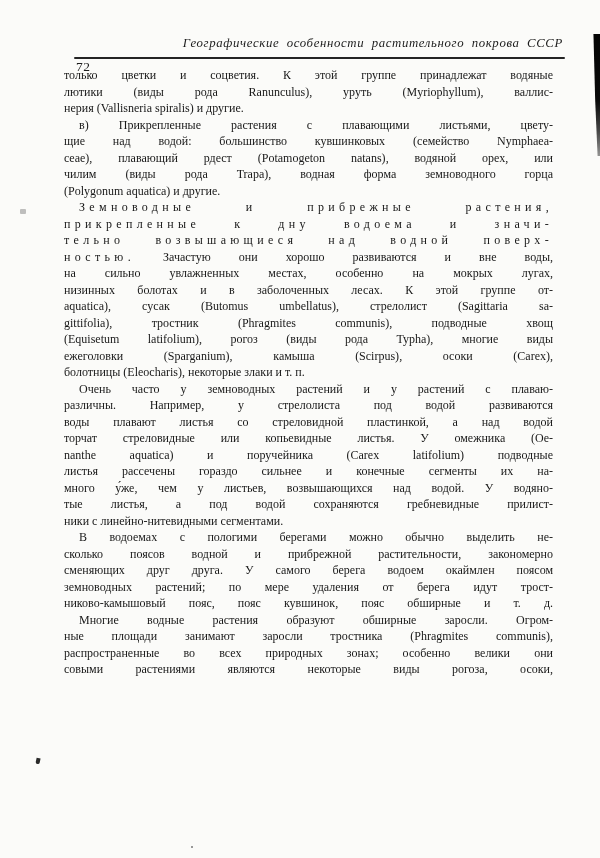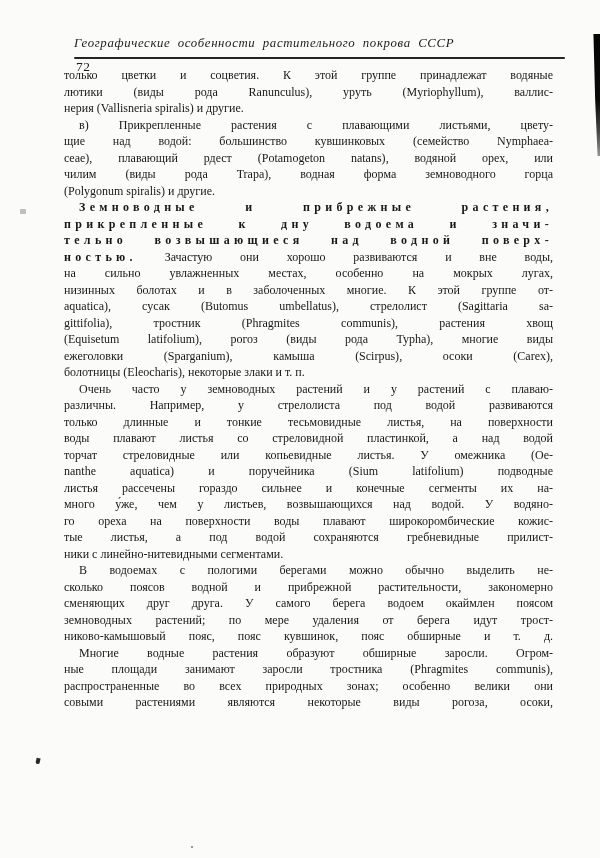"Географические особенности растительного" .running-title { text-align: left -> right }
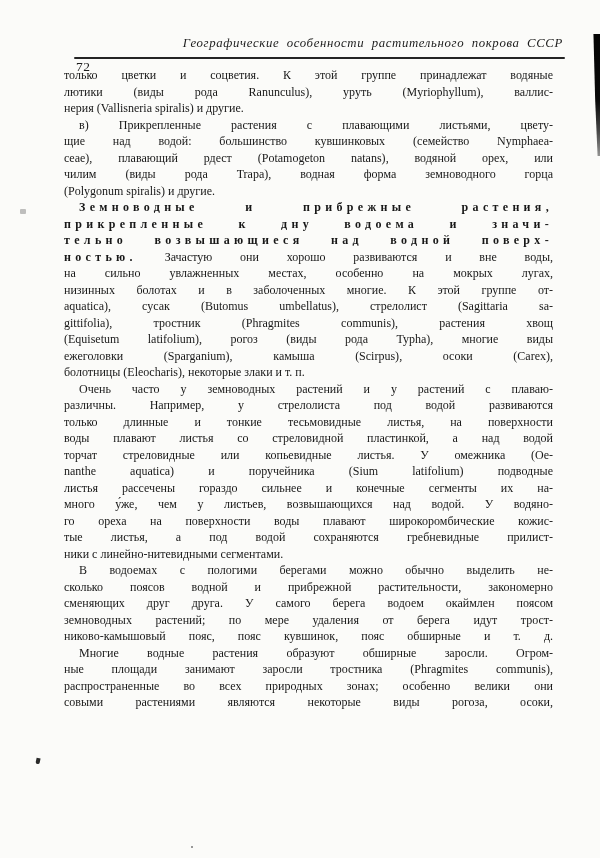"(Polygonum spiralis)" span.i { text: spiralis -> aquatica }
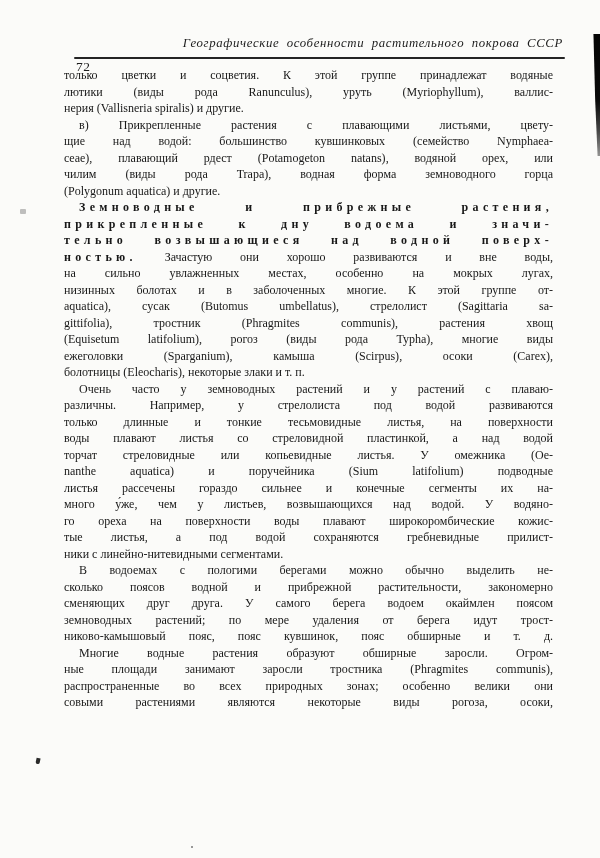"Земноводные и прибрежные растения," .line span.sp { font-weight: bold -> none }
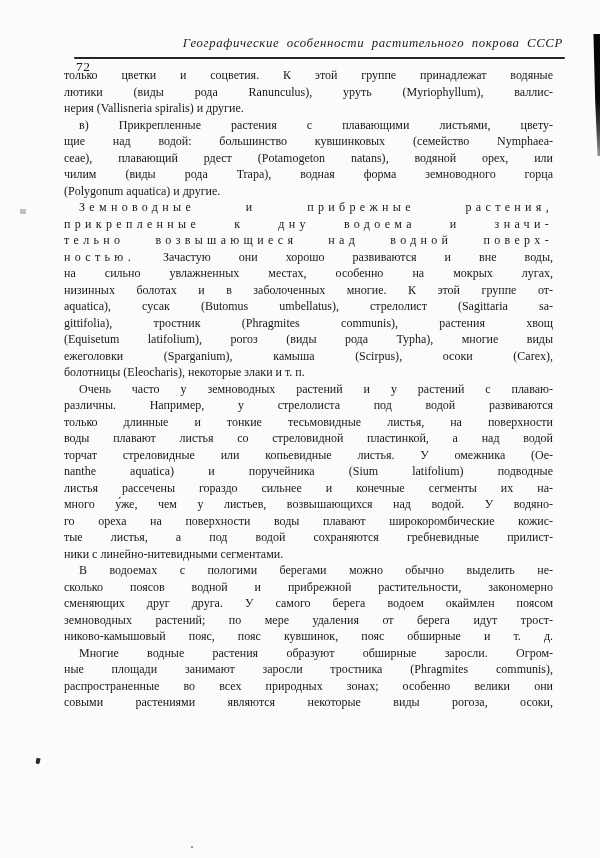"низинных болотах и в заболоченных" span { text: многие -> лесах }
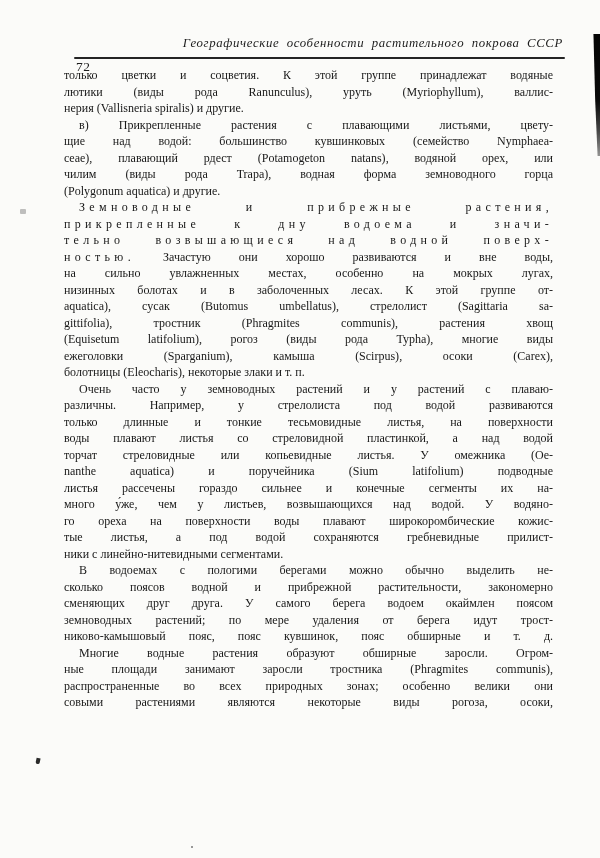", растения хвощ" span { text: растения -> подводные }
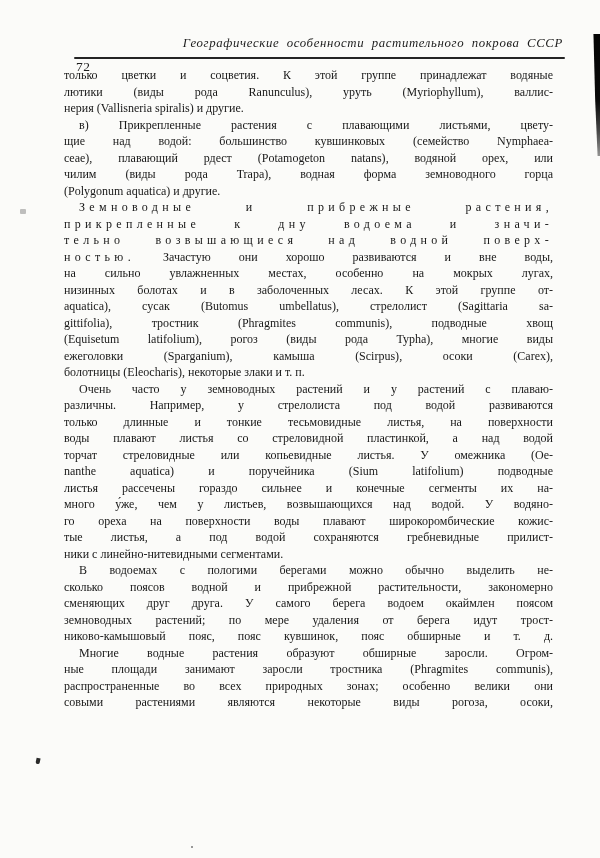"только длинные и тонкие тесьмовидные" div.line { html: <div><span>только длинные и тонкие тесьмовидные листья, на поверхности</span></div> -> none }
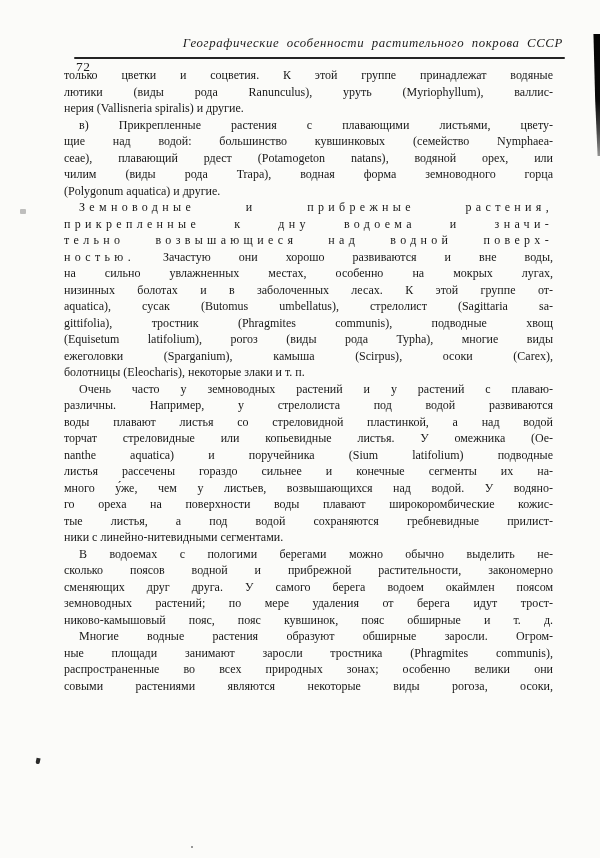"(Sium latifolium)" span.i { text: Sium -> Carex }
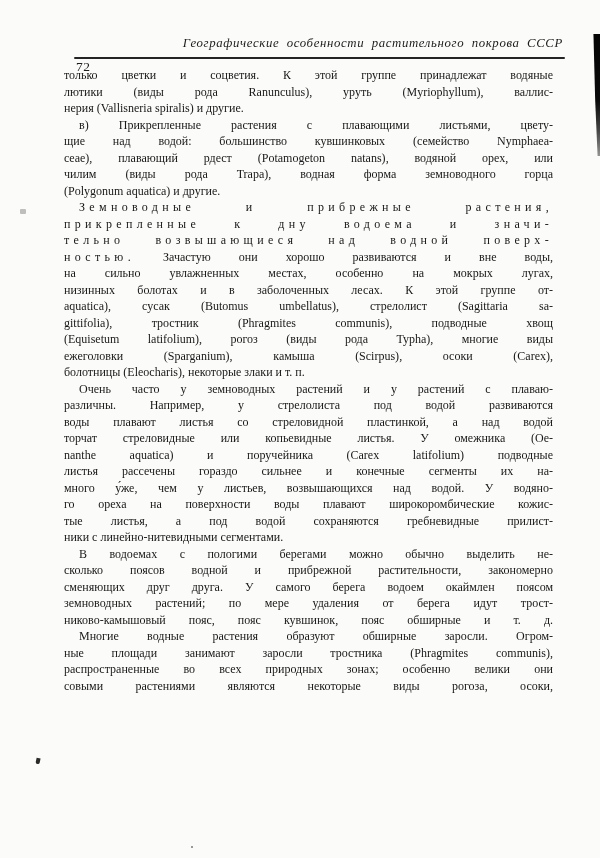"го ореха на поверхности воды" div.line { html: <div><span>го ореха на поверхности воды плавают широкоромбические кожис-</span></div> -> none }
